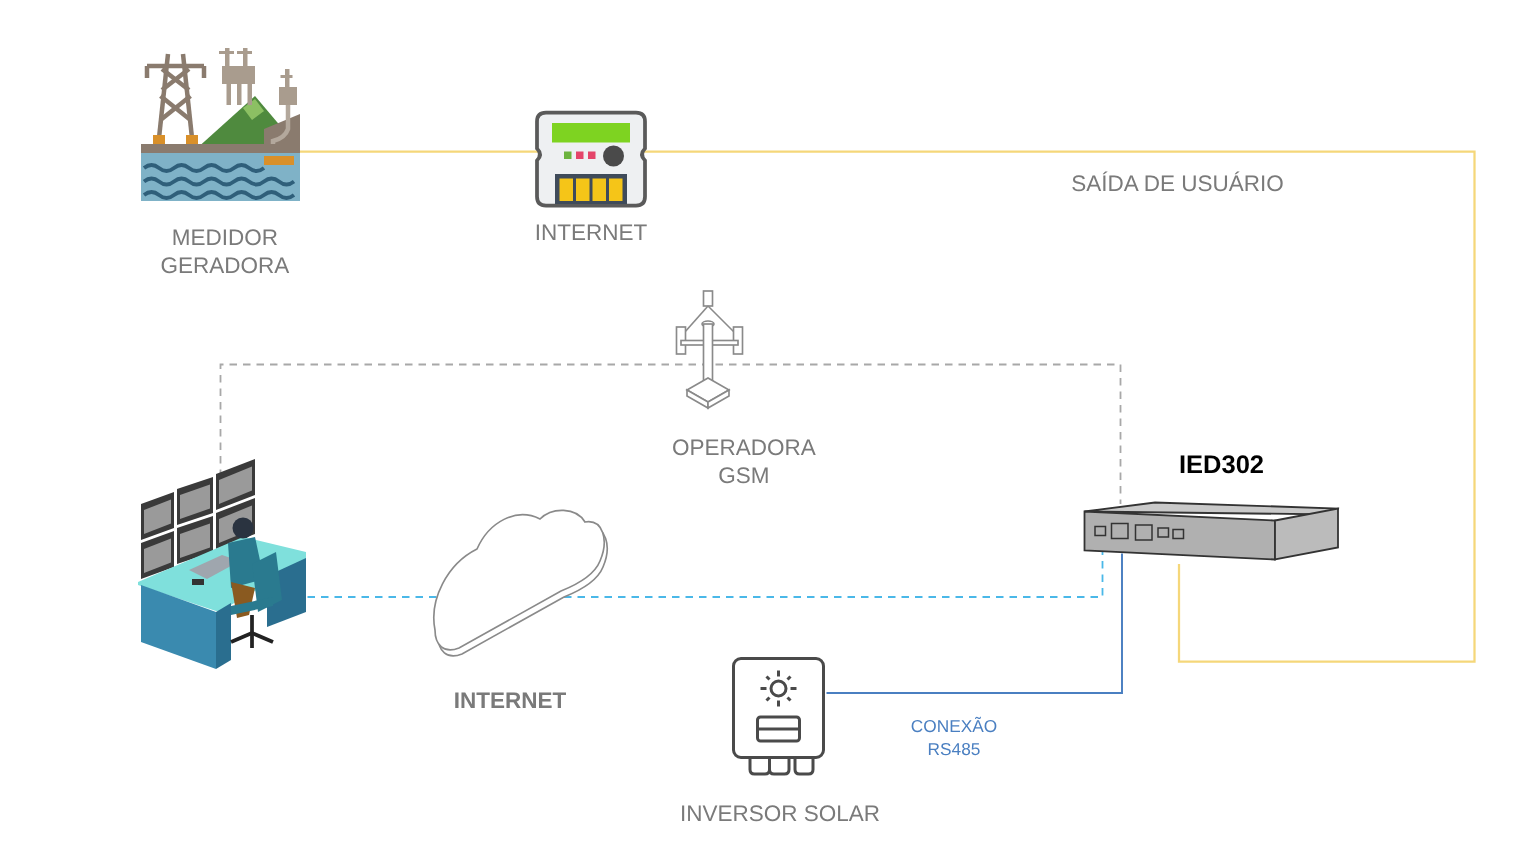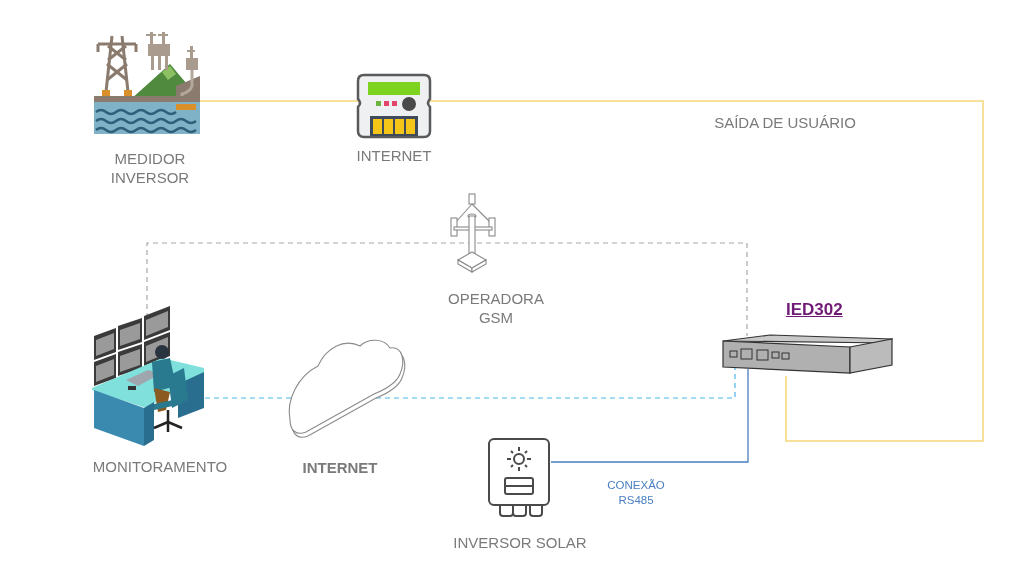"INVERSOR" div { text: INVERSOR -> GERADORA }
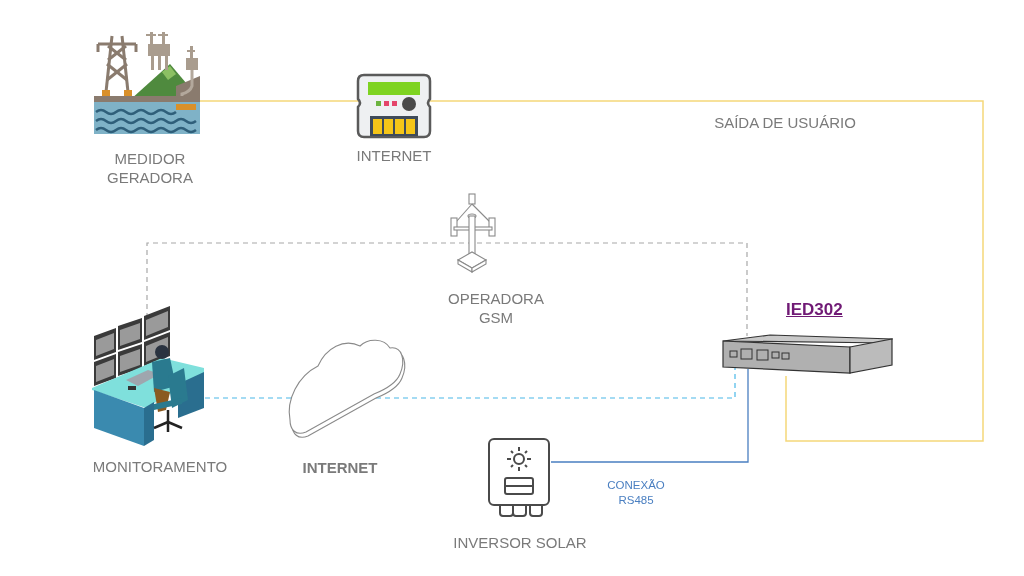"IED302" .title { color: #701a75 -> #000000; text-decoration: underline -> none }
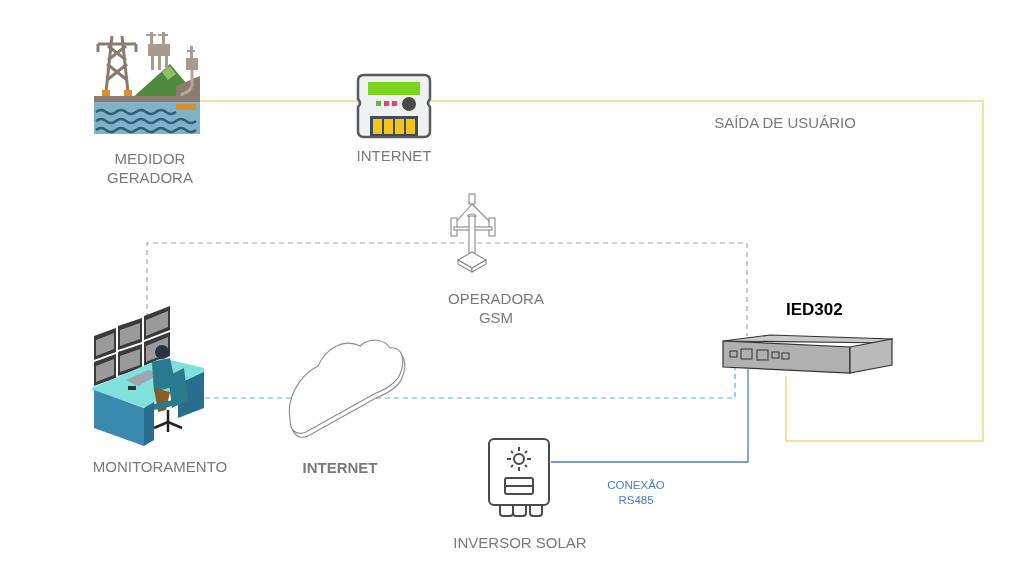"MONITORAMENTO" div { html: <div>MONITORAMENTO</div> -> none }
